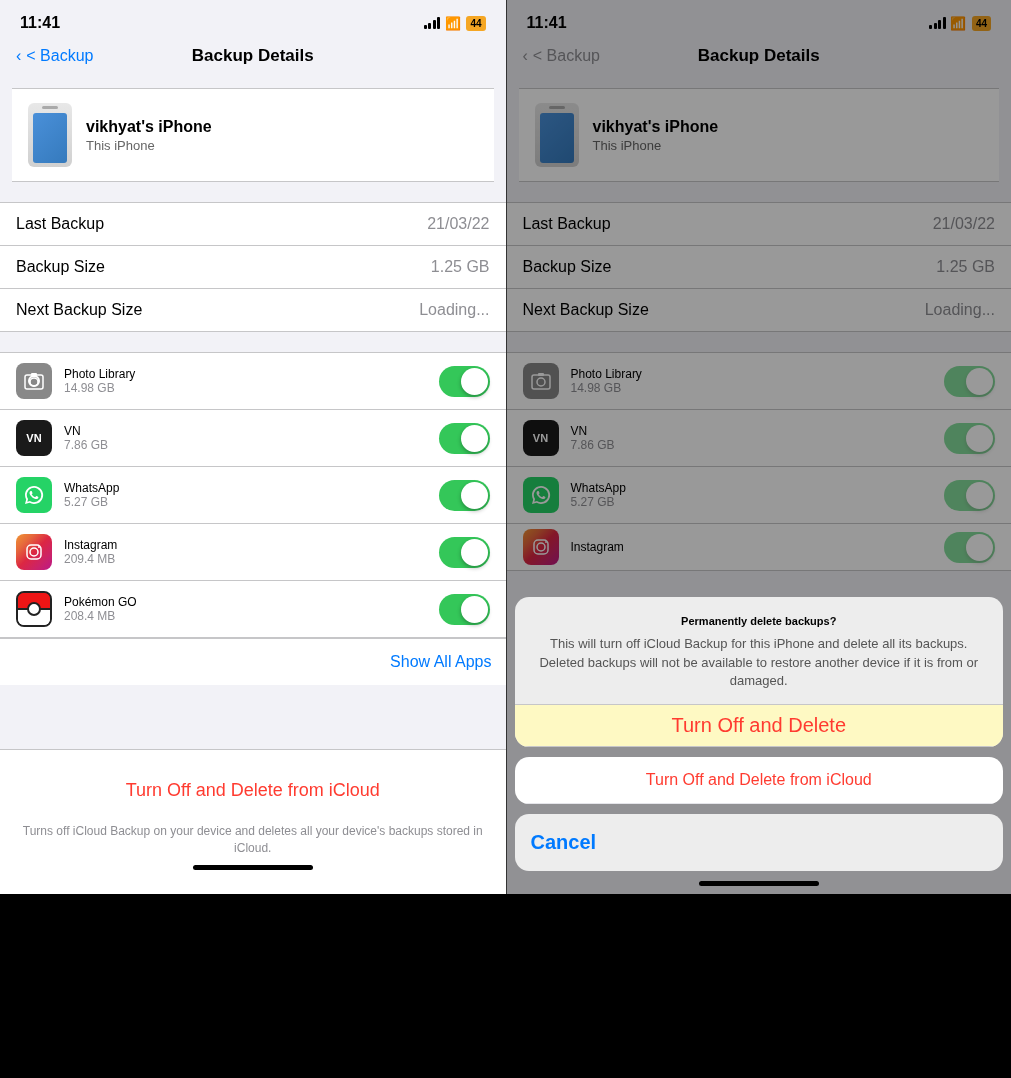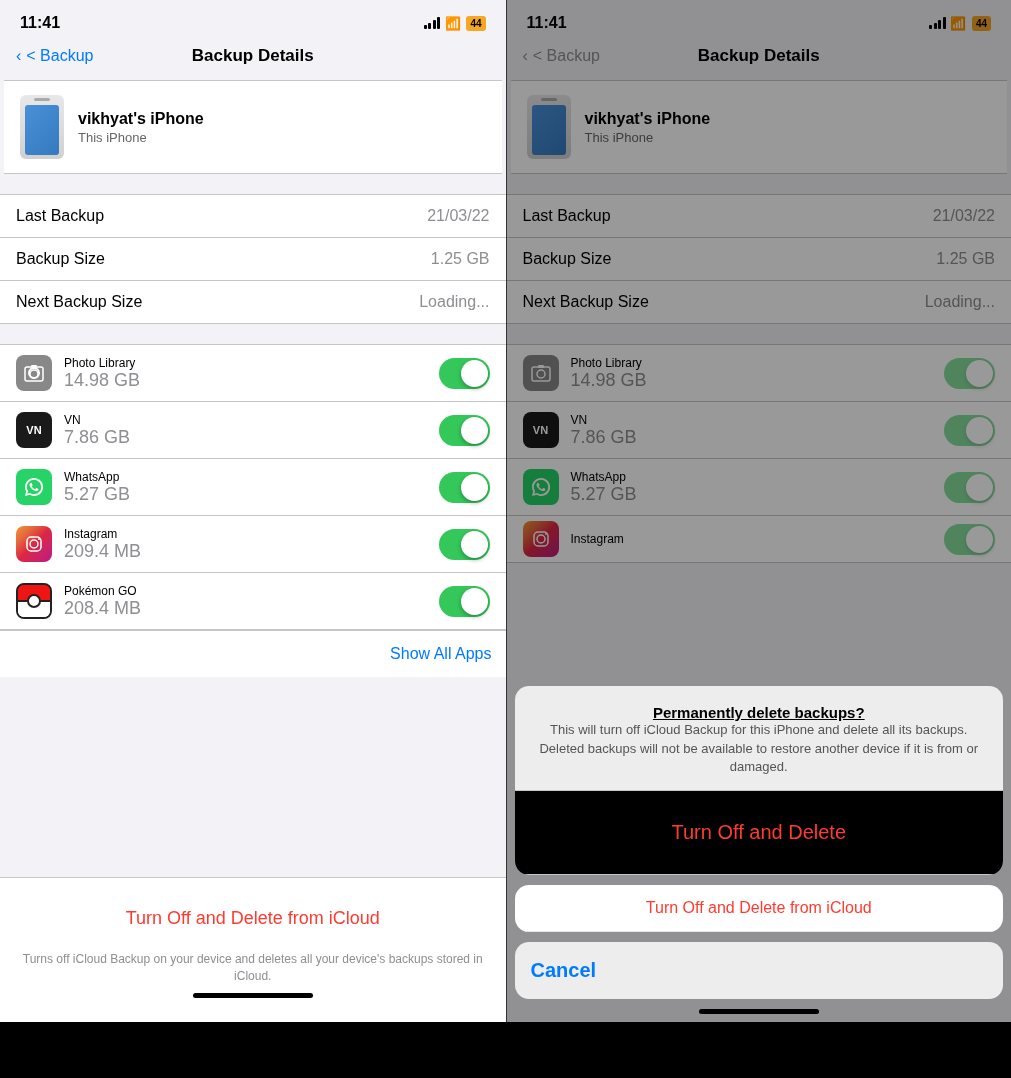"11:41" .phone-screen { height: 1022px -> 894px }
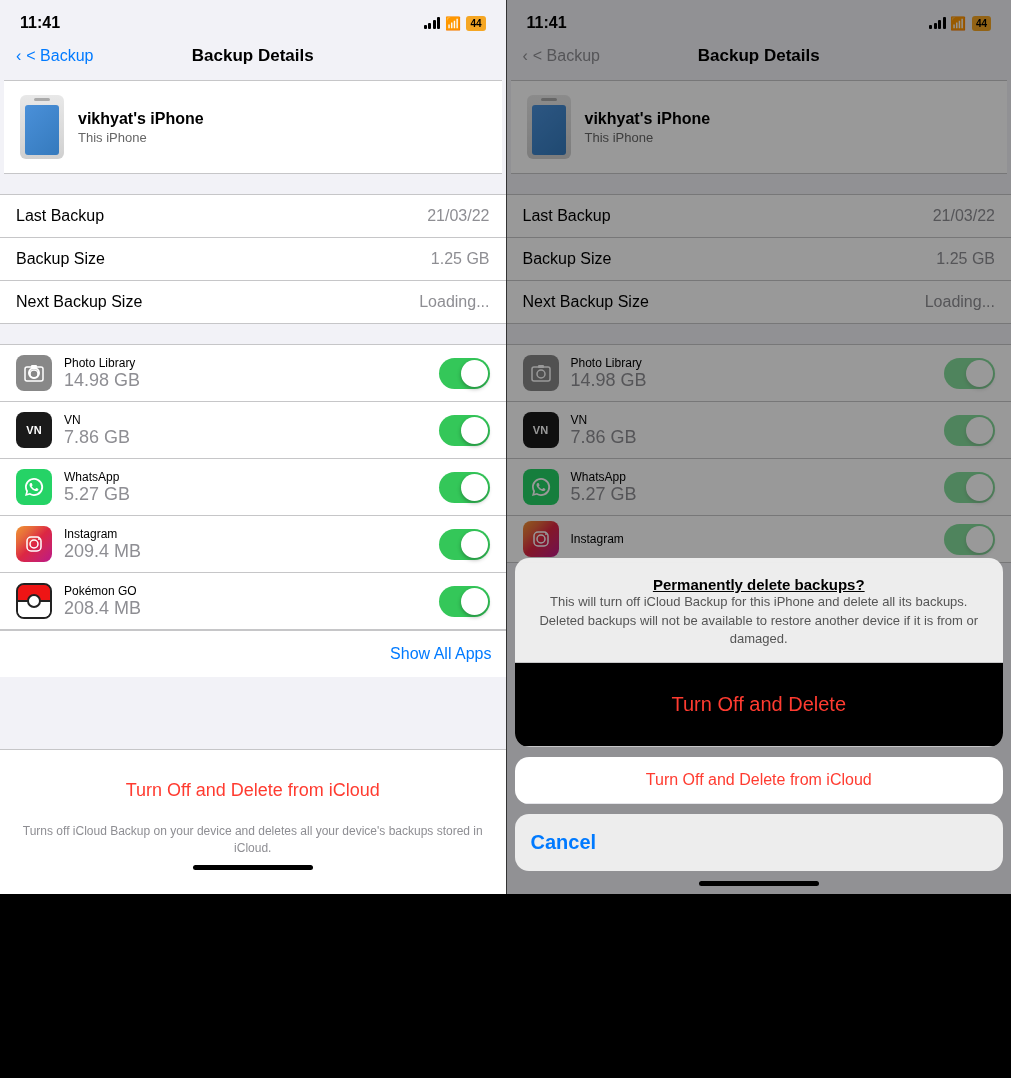"vikhyat's iPhone" .device-section { margin: 4px -> 12px }
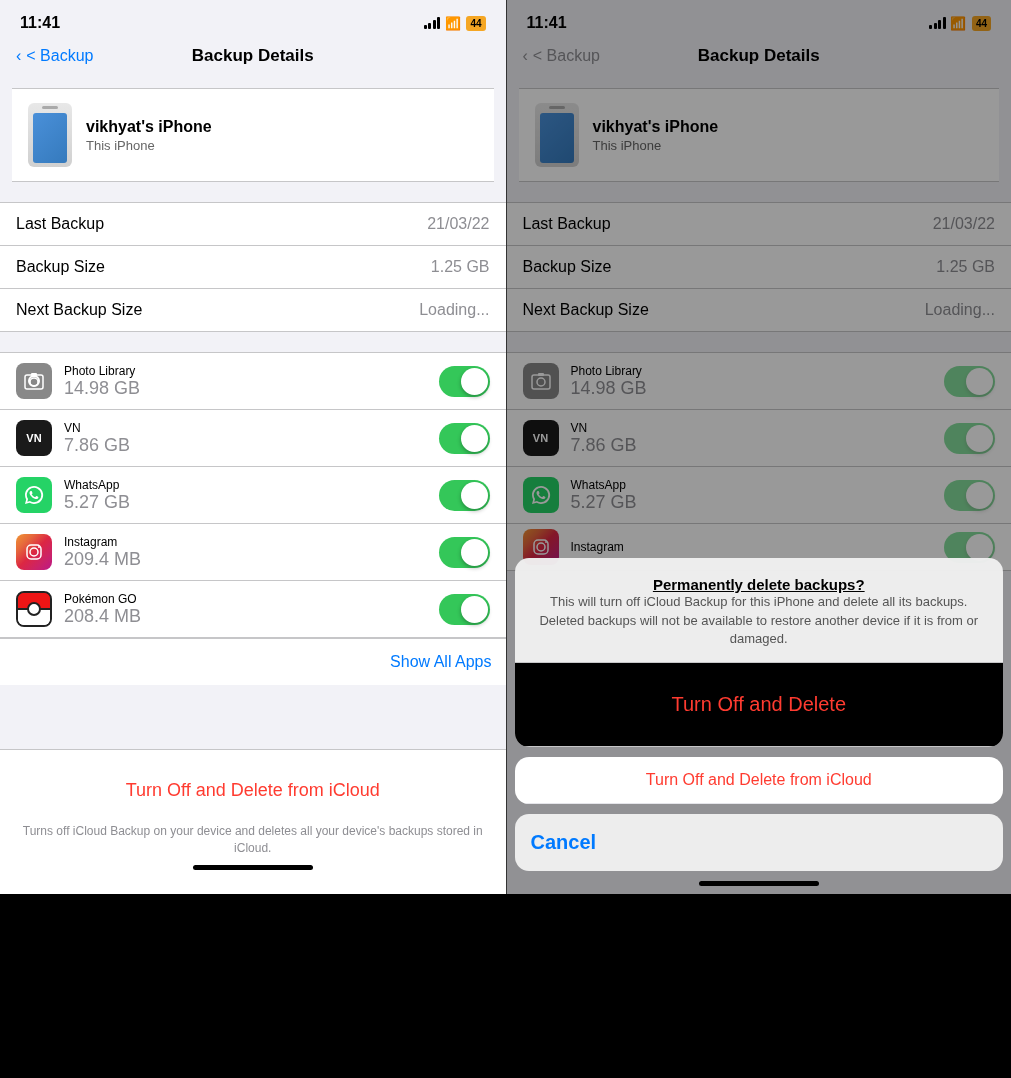"14.98 GB" .app-size { font-size: 18px -> 12px }
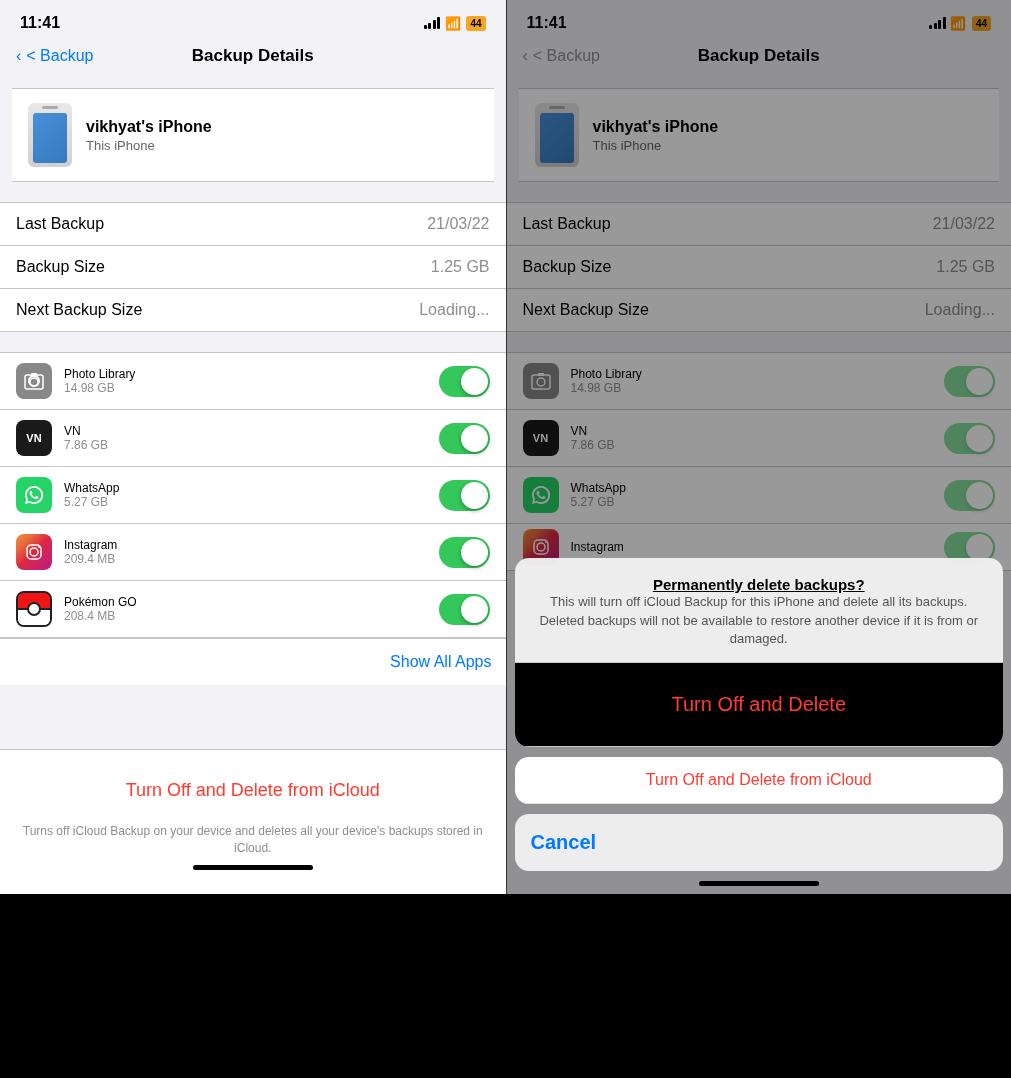"Permanently delete backups?" .dialog-title { font-size: 15px -> 11px; margin-bottom: none -> 8px; text-decoration: underline -> none }
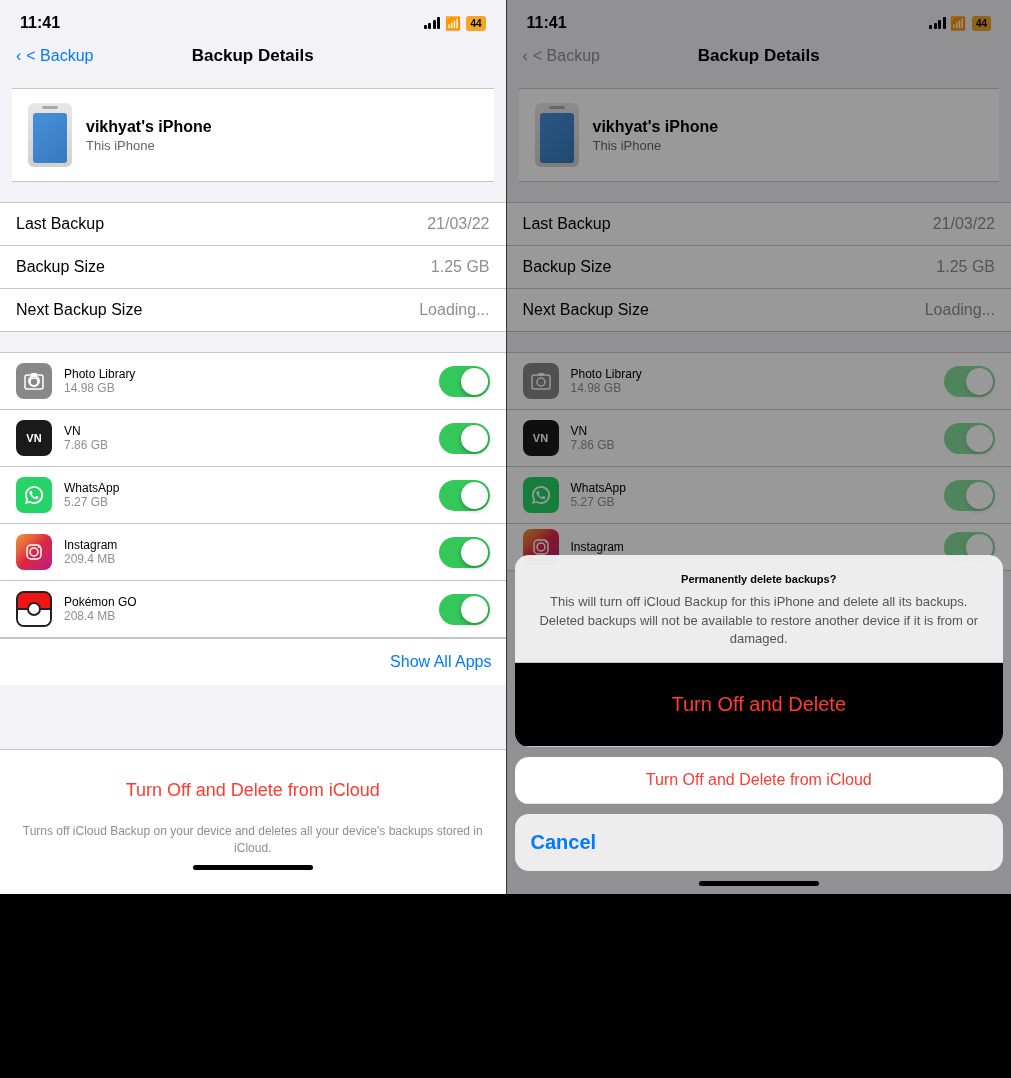"Turn Off and Delete" .dialog-action { background: #000000 -> #fef9c3; padding: 30px 16px -> 9px 16px }
